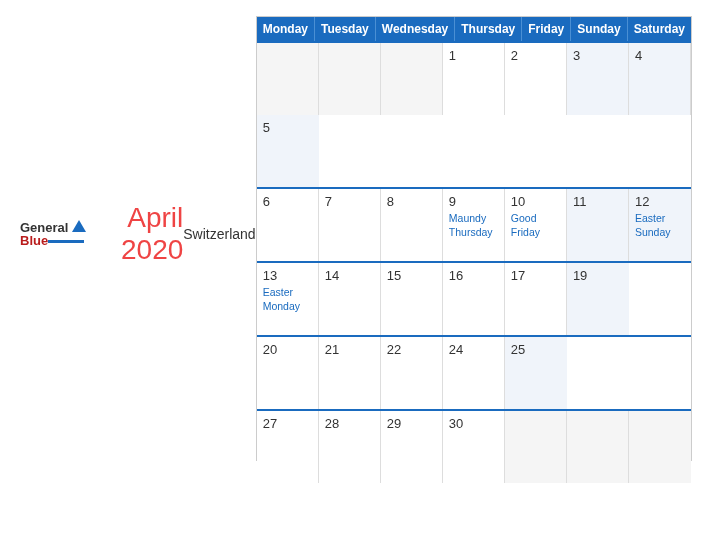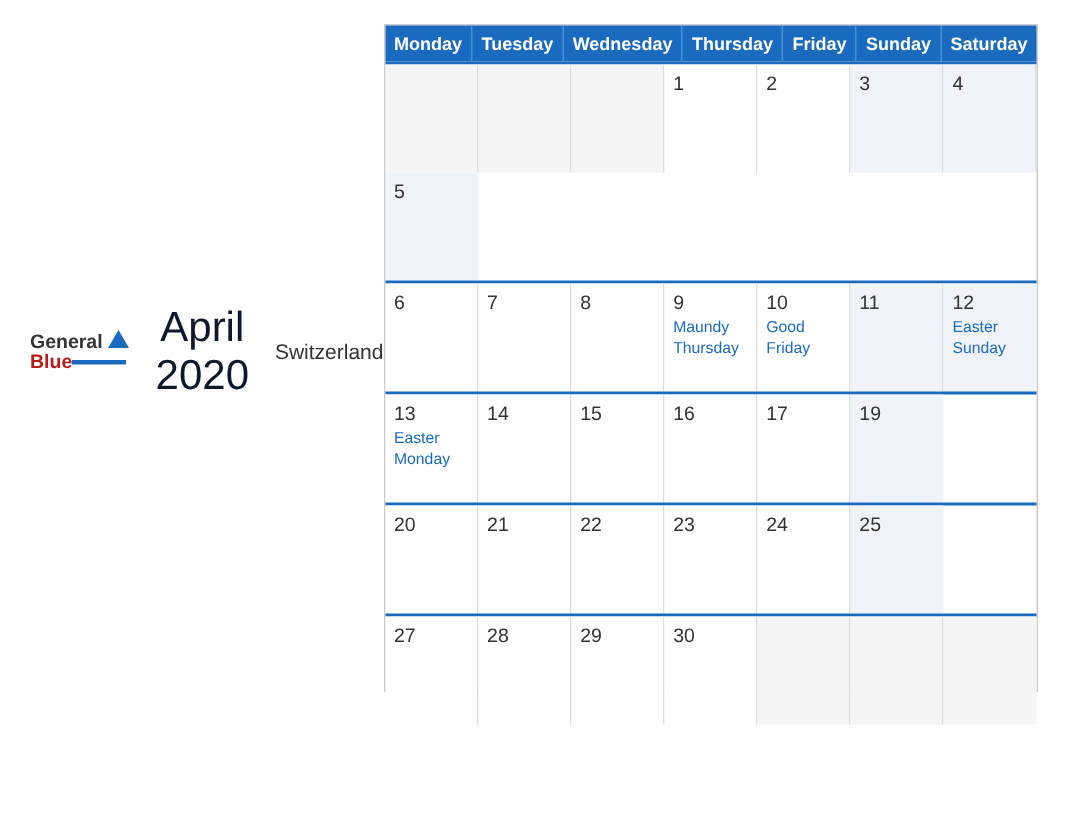"April 2020" .title { color: #0f172a -> #ef4444; text-align: center -> right }
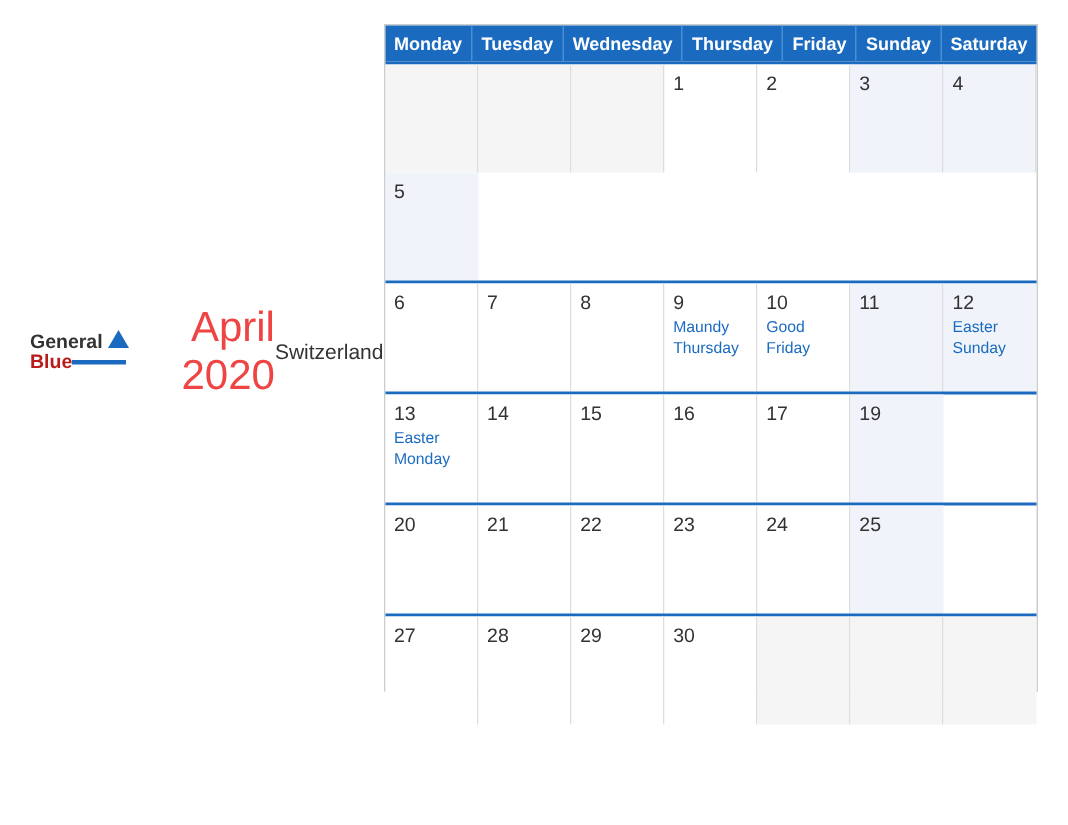"23" div.cal-cell { html: <div> <div>23</div> </div> -> none }
